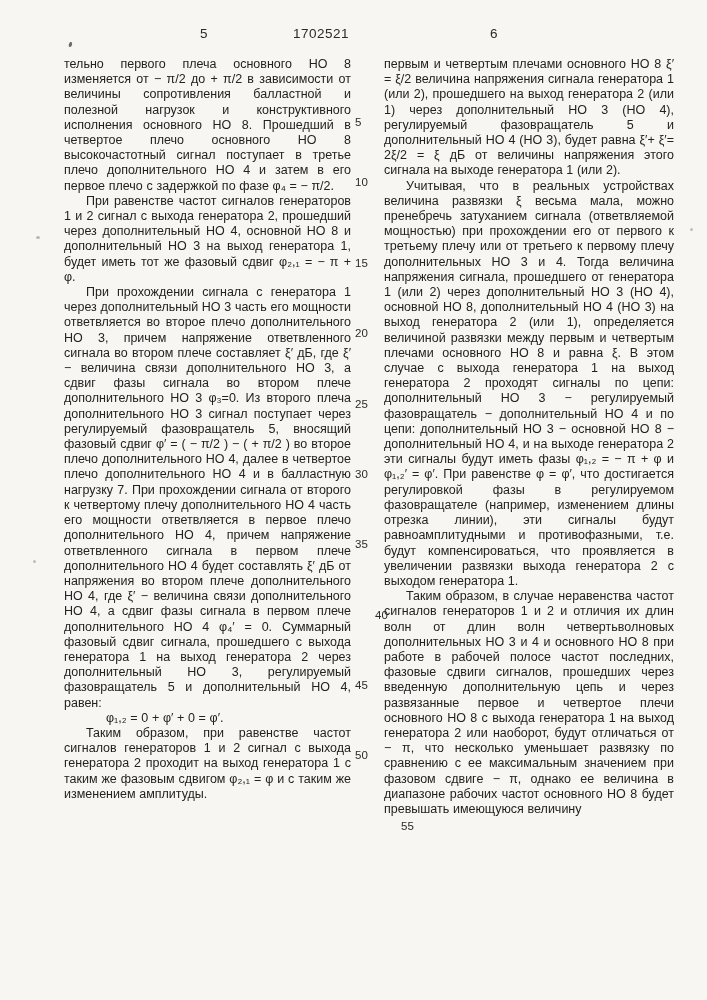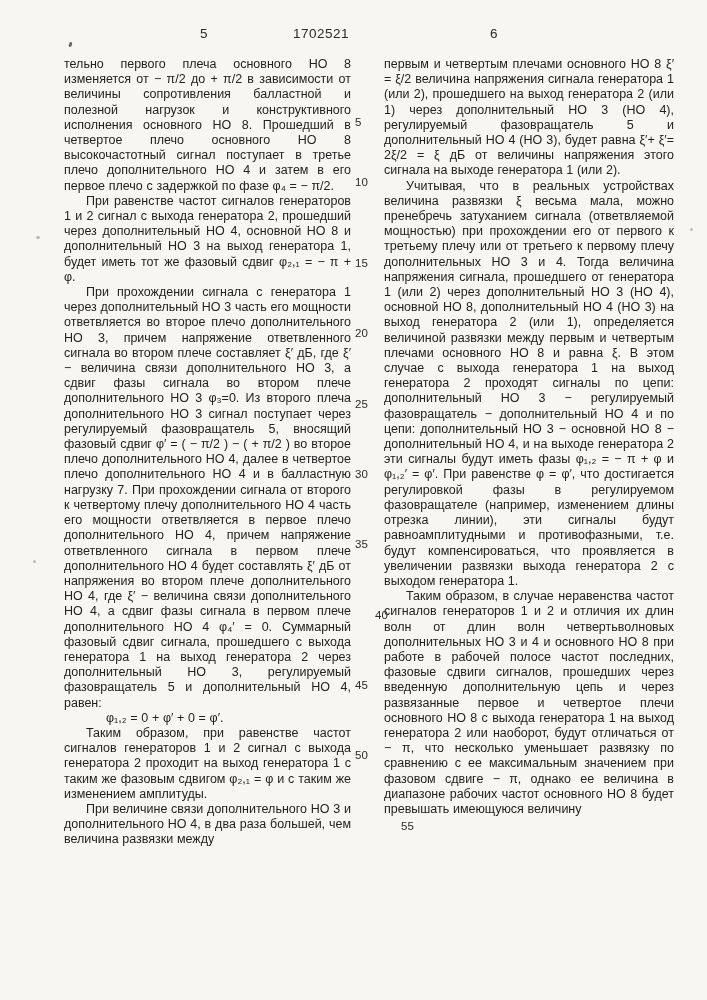"При величине связи дополнительного НО" p.ind { html: <p>При величине связи дополнительного НО 3 и дополнительного НО 4, в два раза большей, чем величина развязки между</p> -> none }
